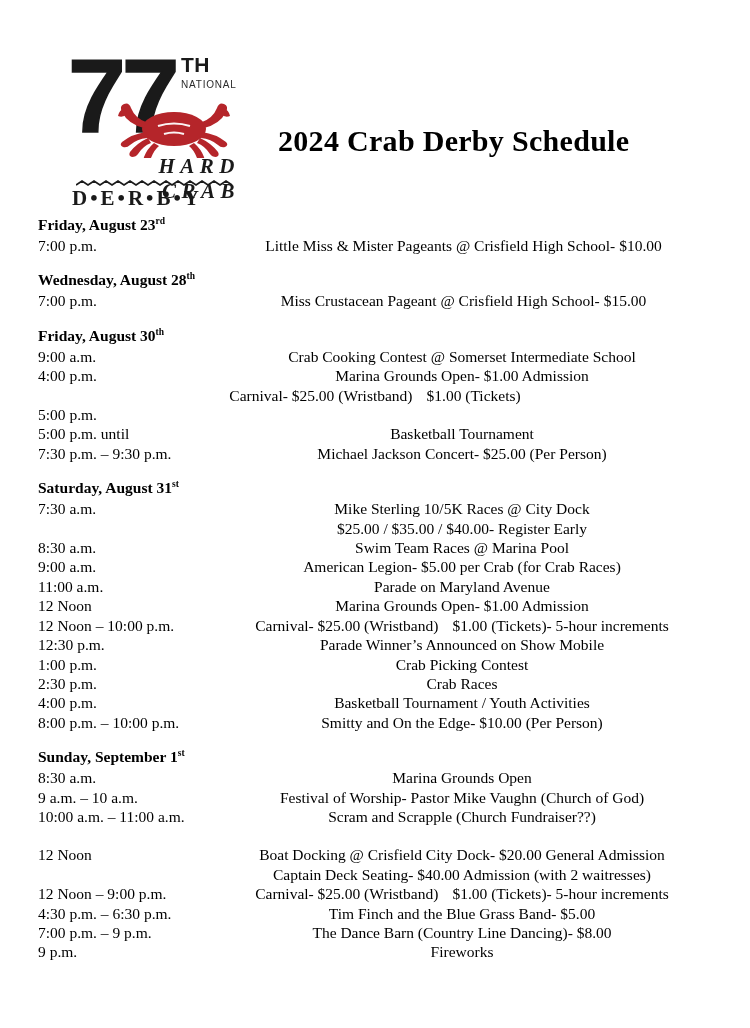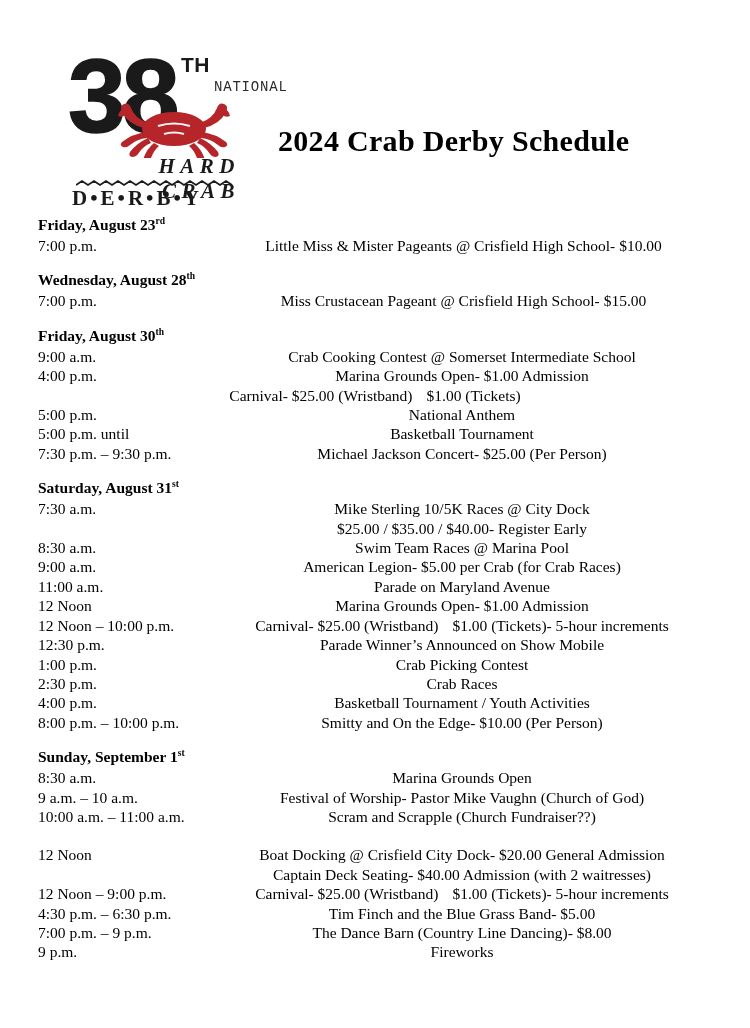"38" div.logo-seventyseven { text: 38 -> 77 }
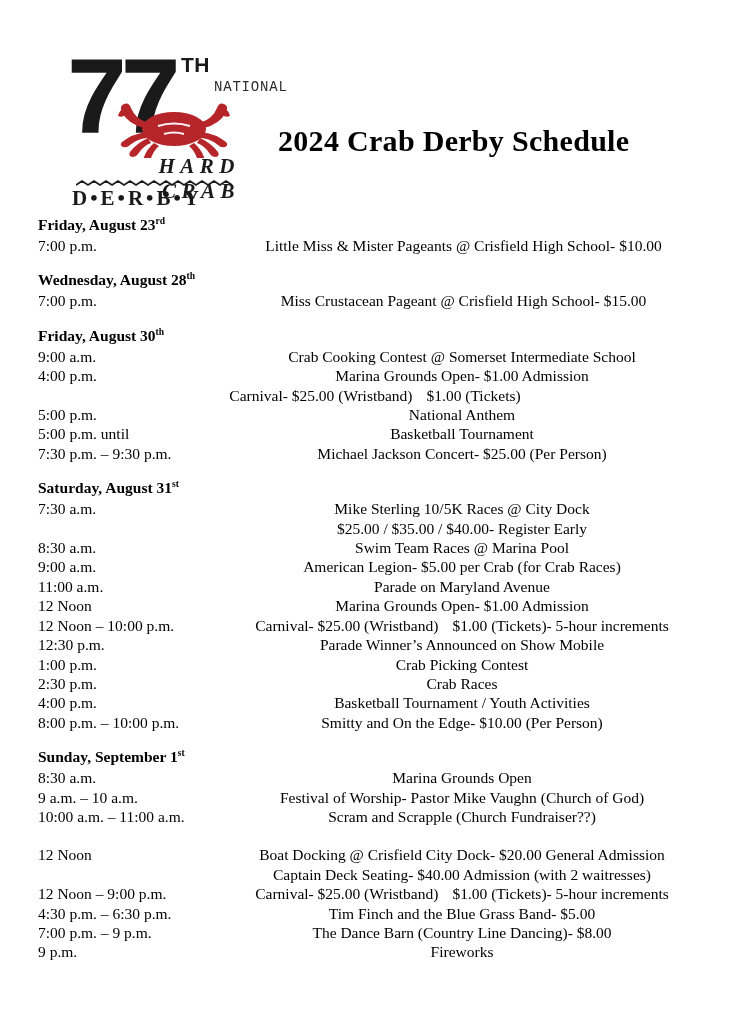"NATIONAL" .logo-national { font-family: Liberation Mono, monospace -> Liberation Sans, sans-serif; font-size: 14px -> 10px; margin-left: 33px -> none }
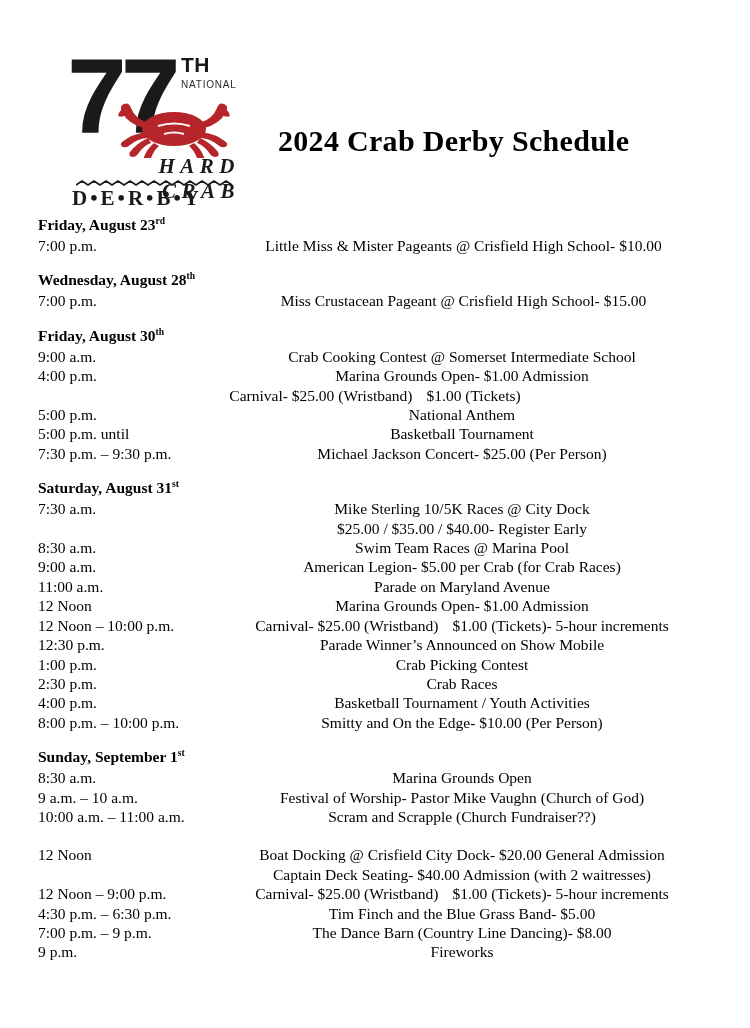"National Anthem" div.event-desc { html: <div><span>National Anthem</span></div> -> none }
